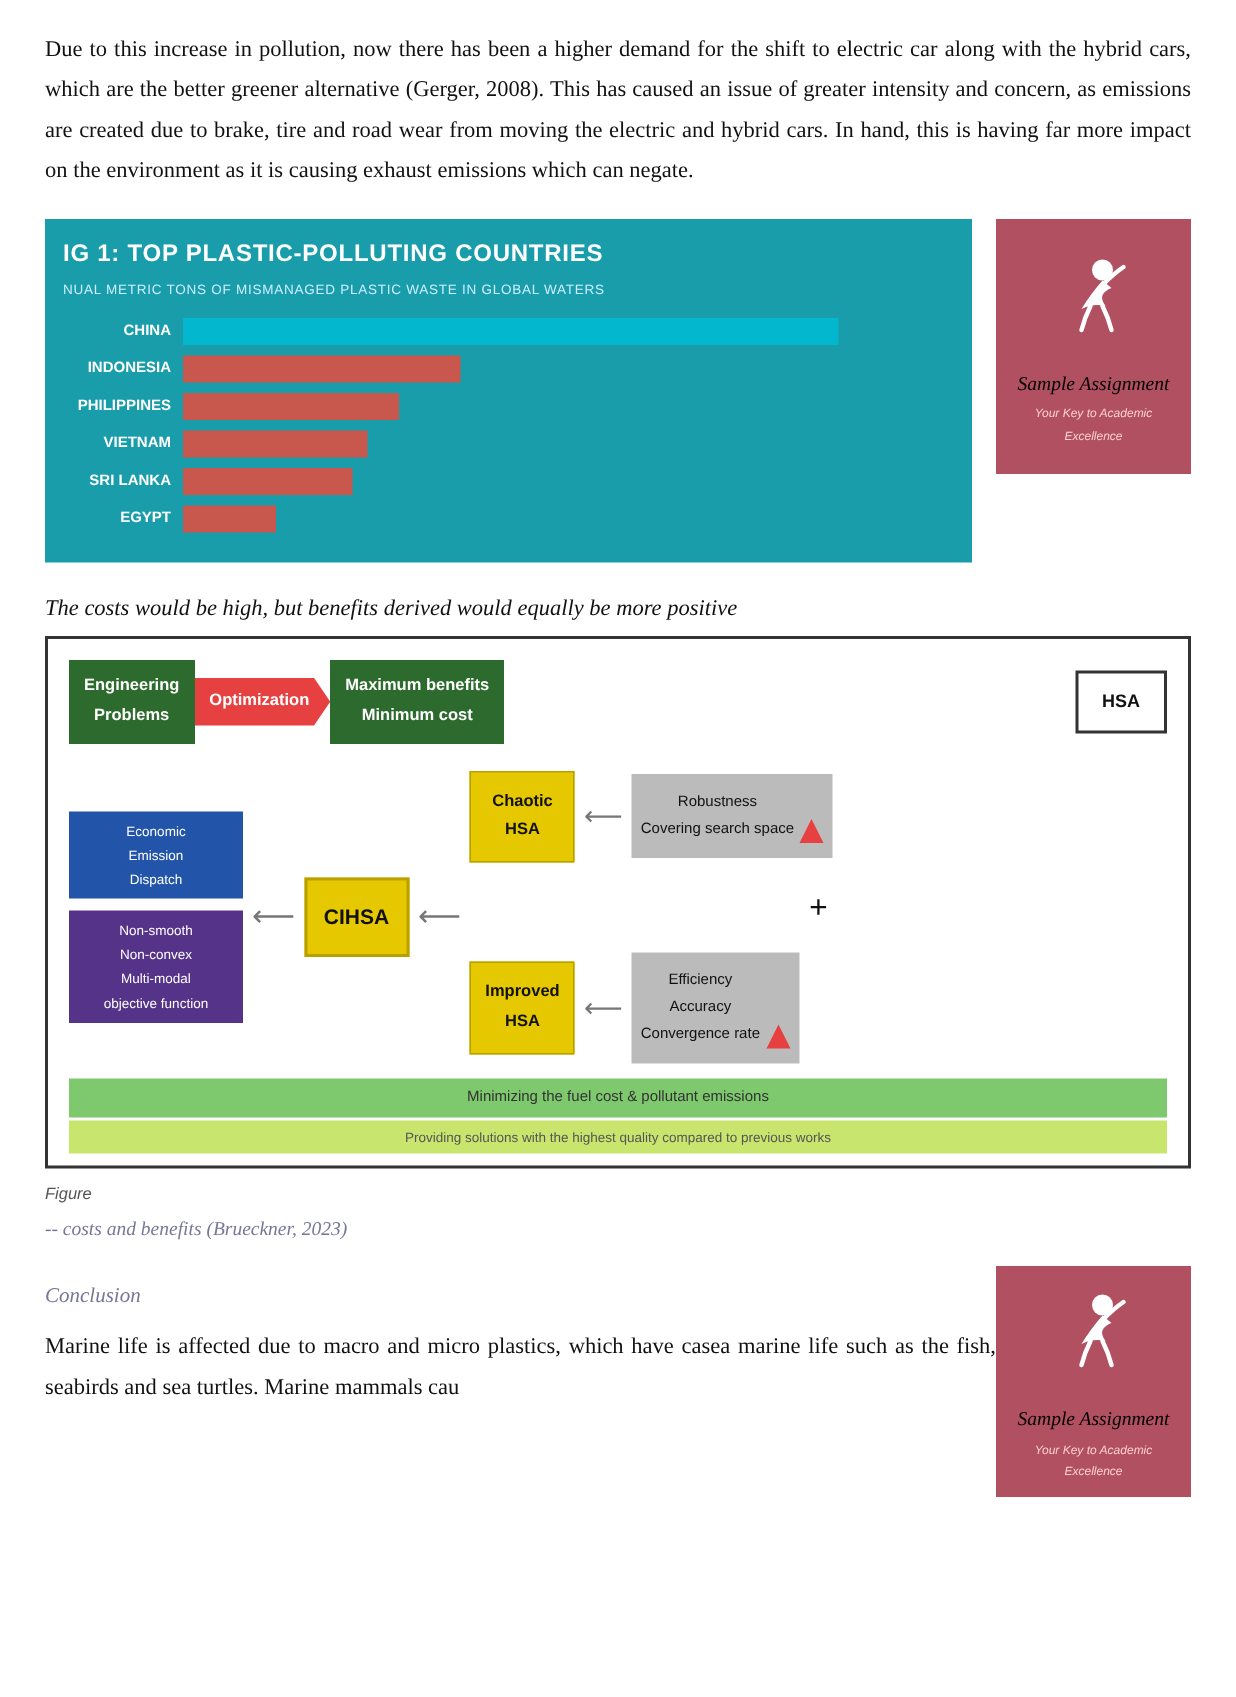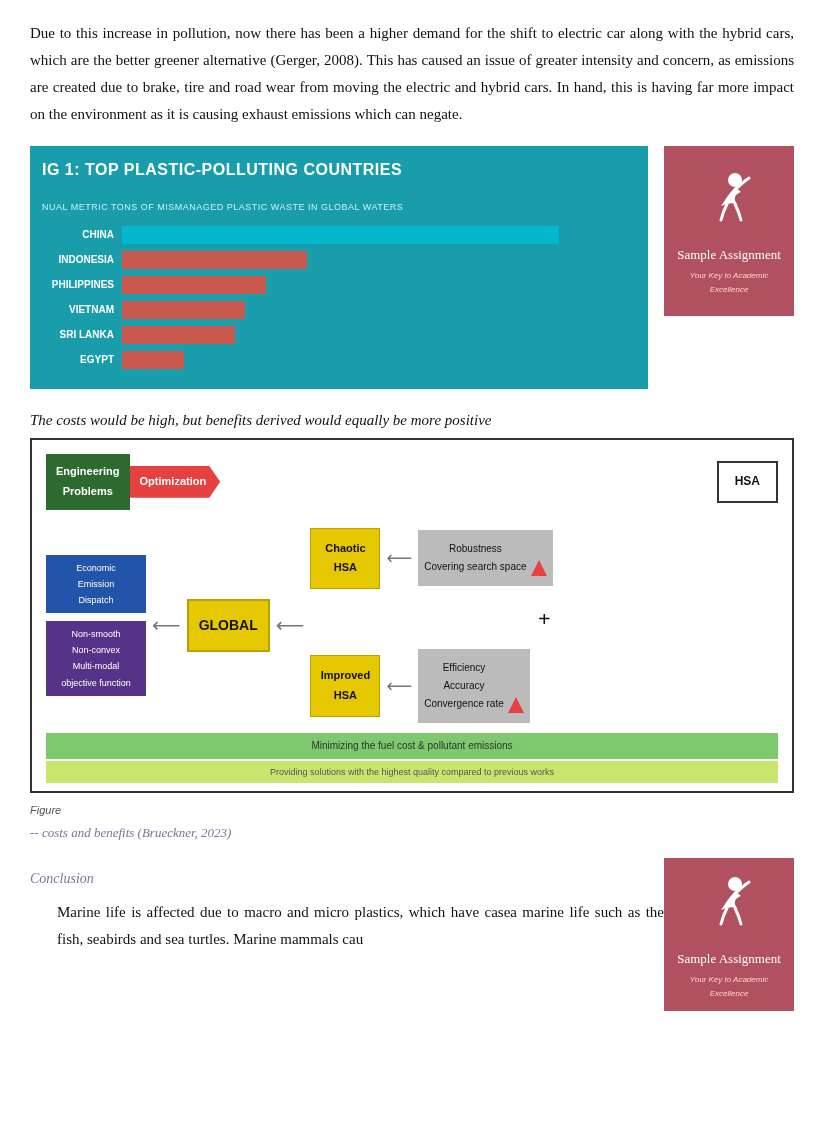"IG 1: TOP PLASTIC-POLLUTING COUNTRIES" .chart-title { margin-bottom: 14px -> 0 }
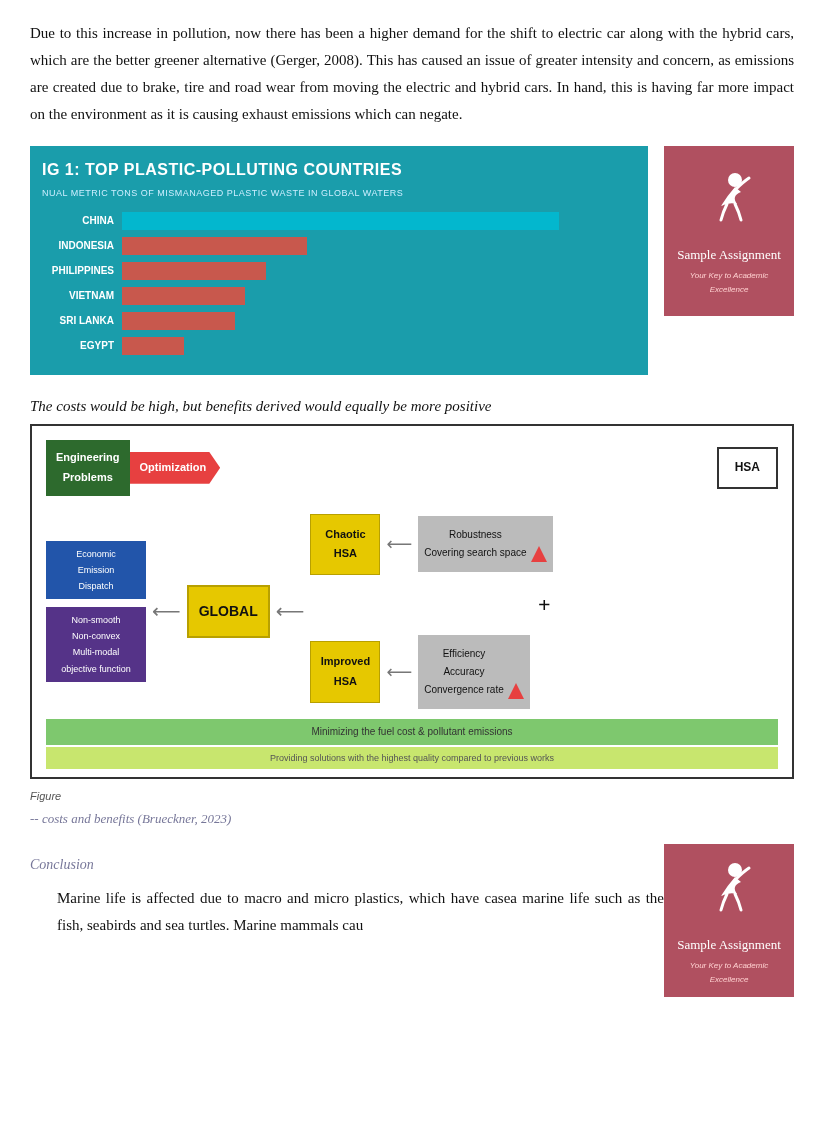"Sample Assignment" .logo-text-main { color: #ffffff -> #000000; font-style: none -> italic }
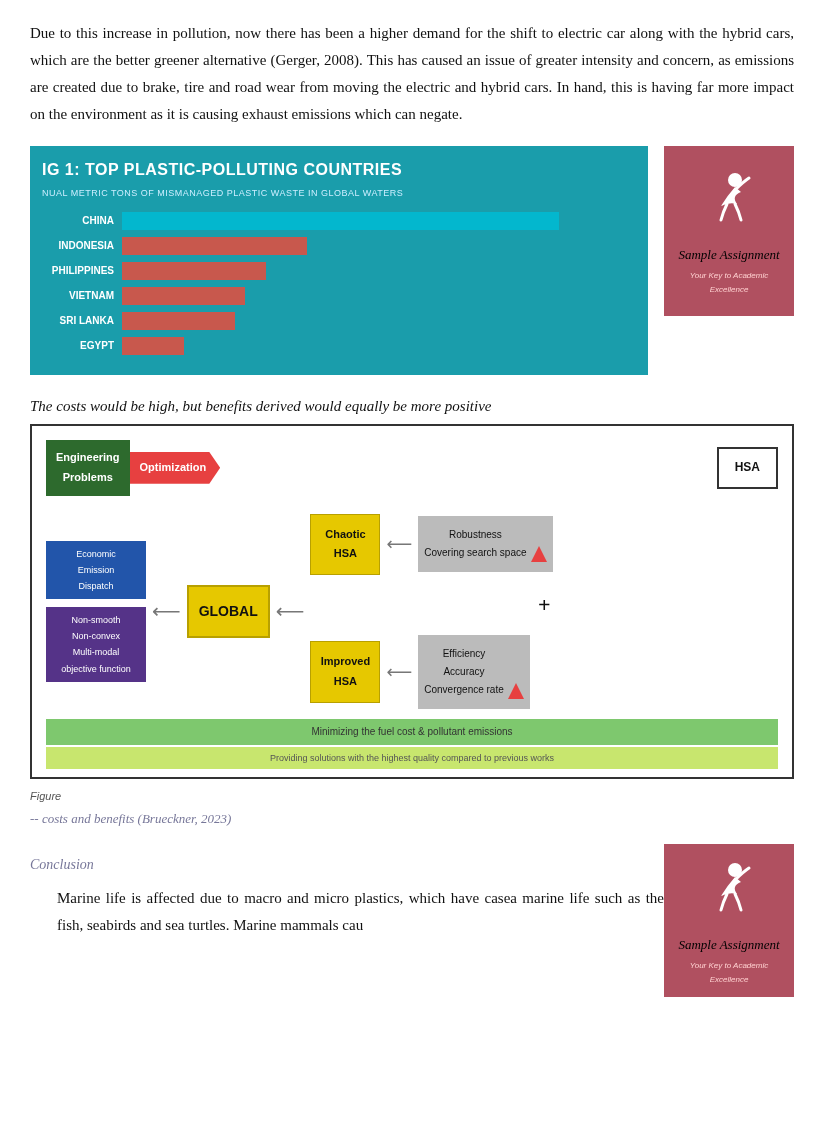"Maximum benefits" div.box-max { html: none -> <div>Maximum benefits<br>Minimum cost</div> }
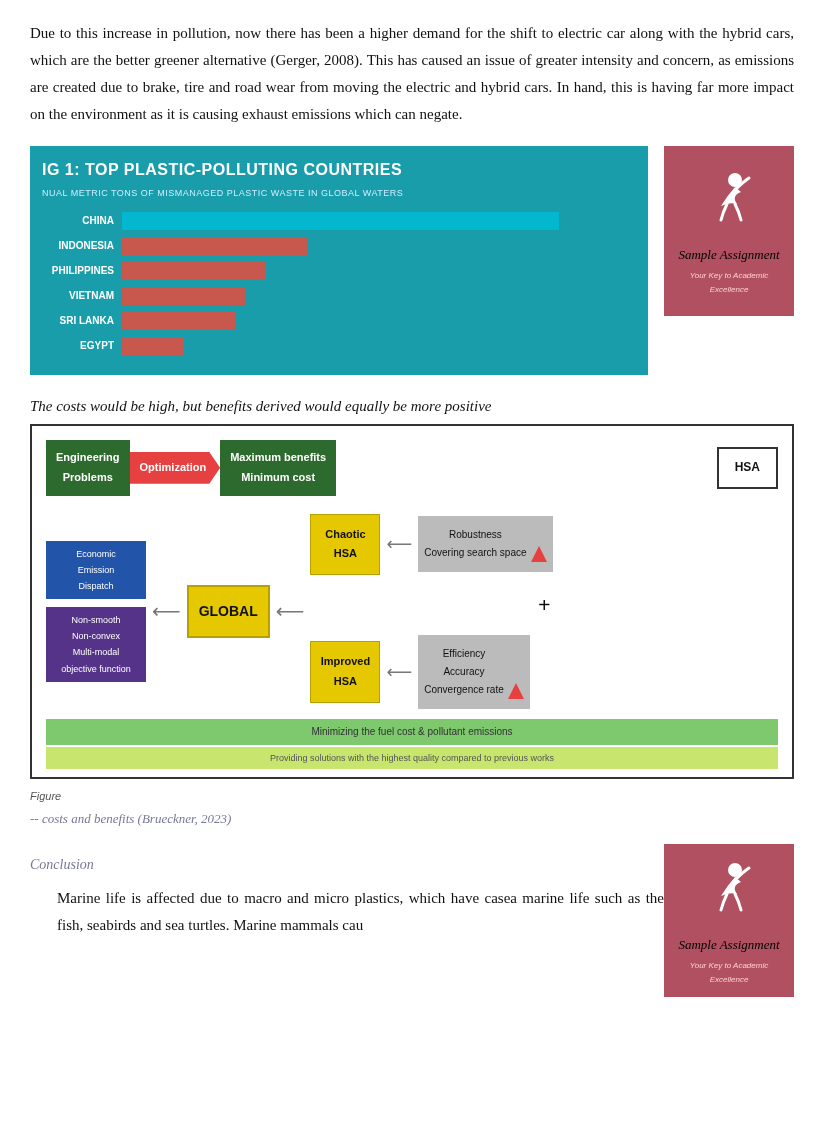"Economic" .left-col { width: 100px -> 116px }
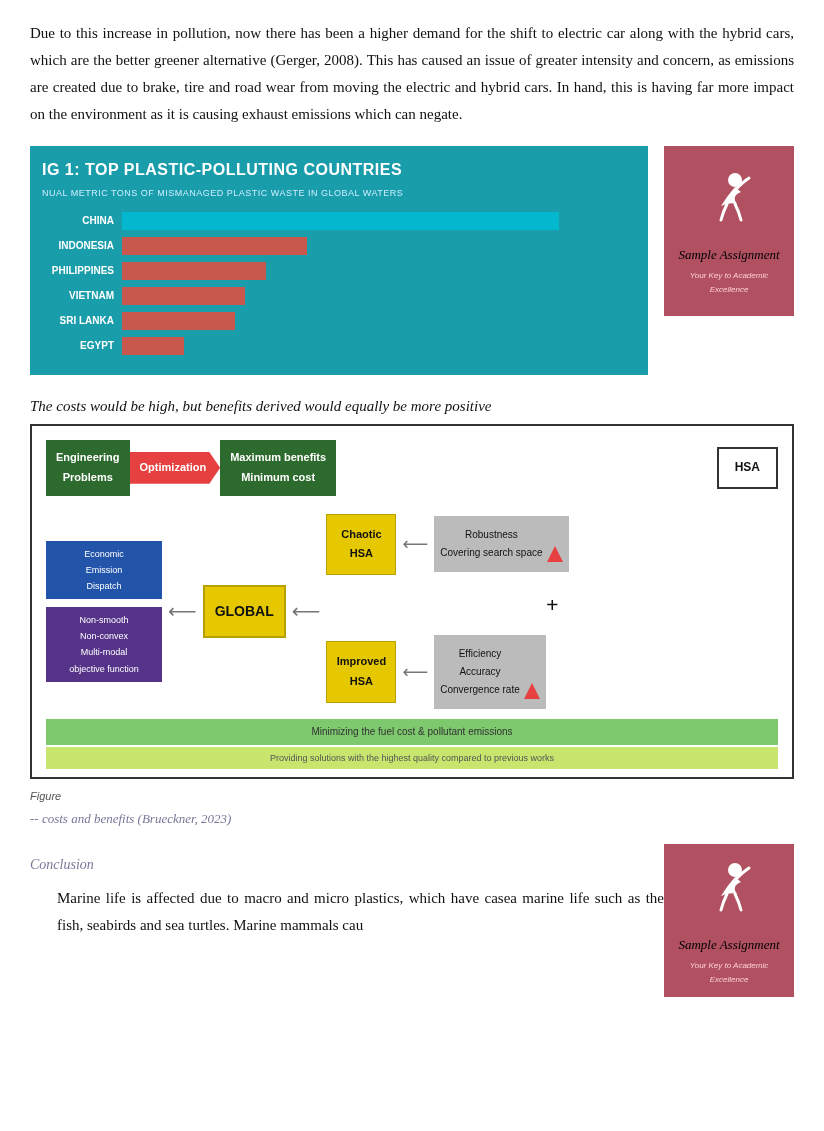"GLOBAL" div.box-cihsa { text: GLOBAL -> CIHSA }
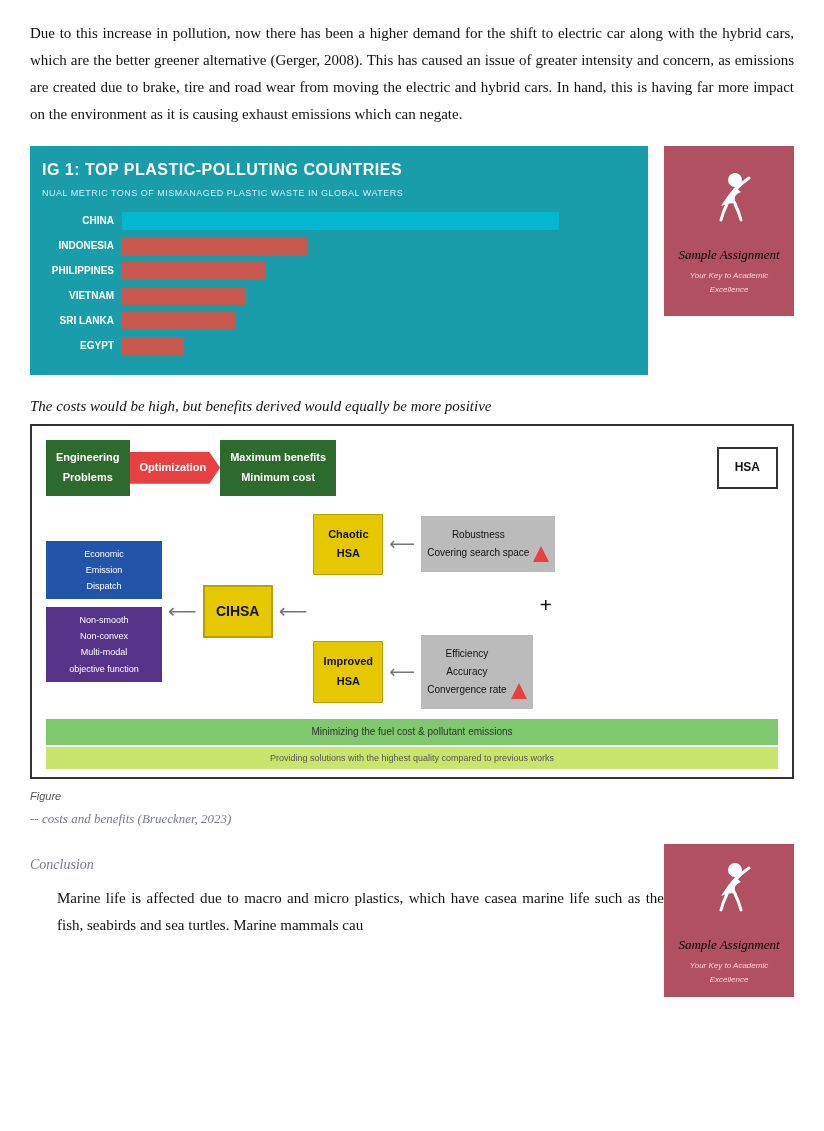"Marine life is affected due" .conclusion-text { margin-left: 27px -> none }
